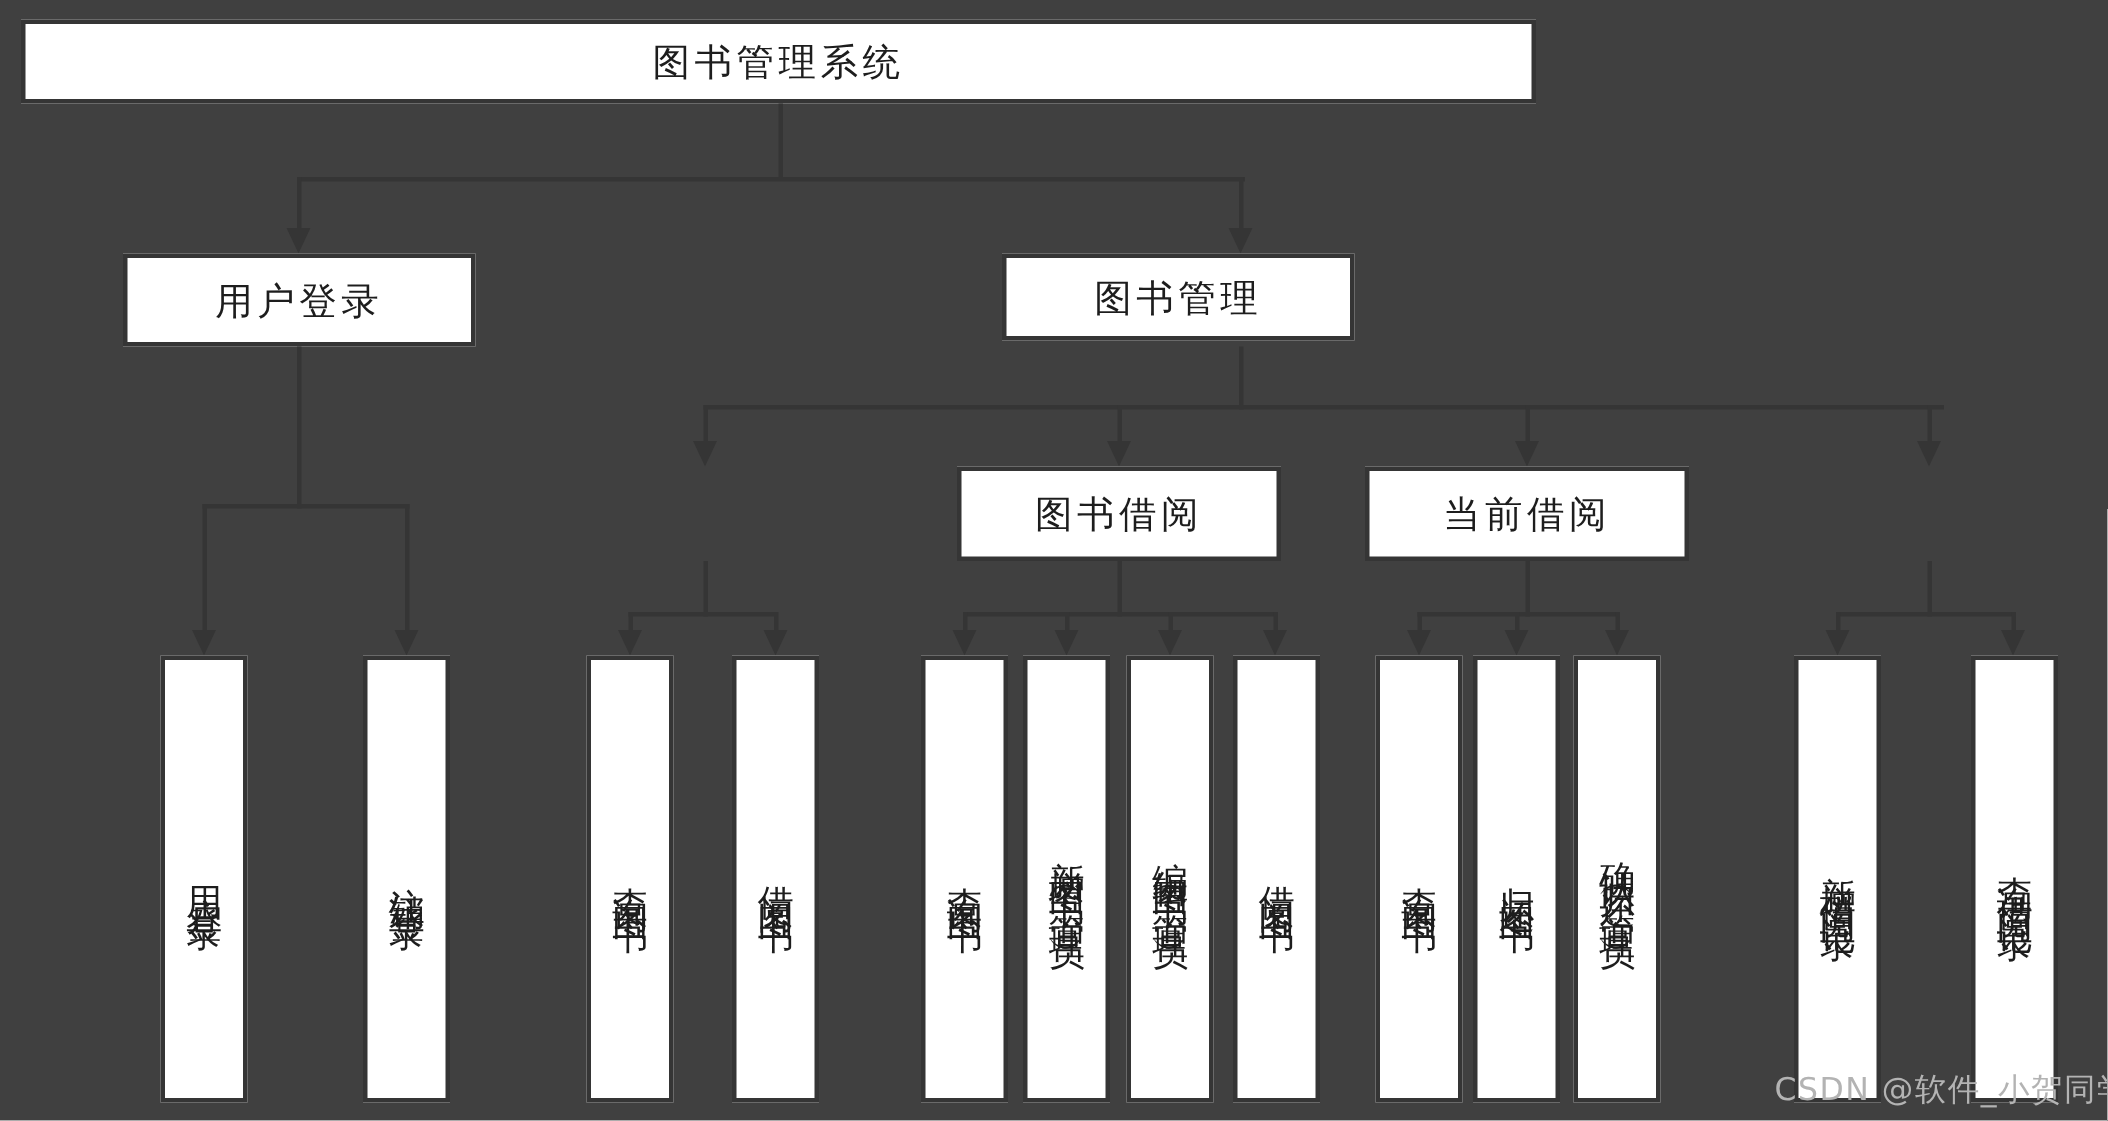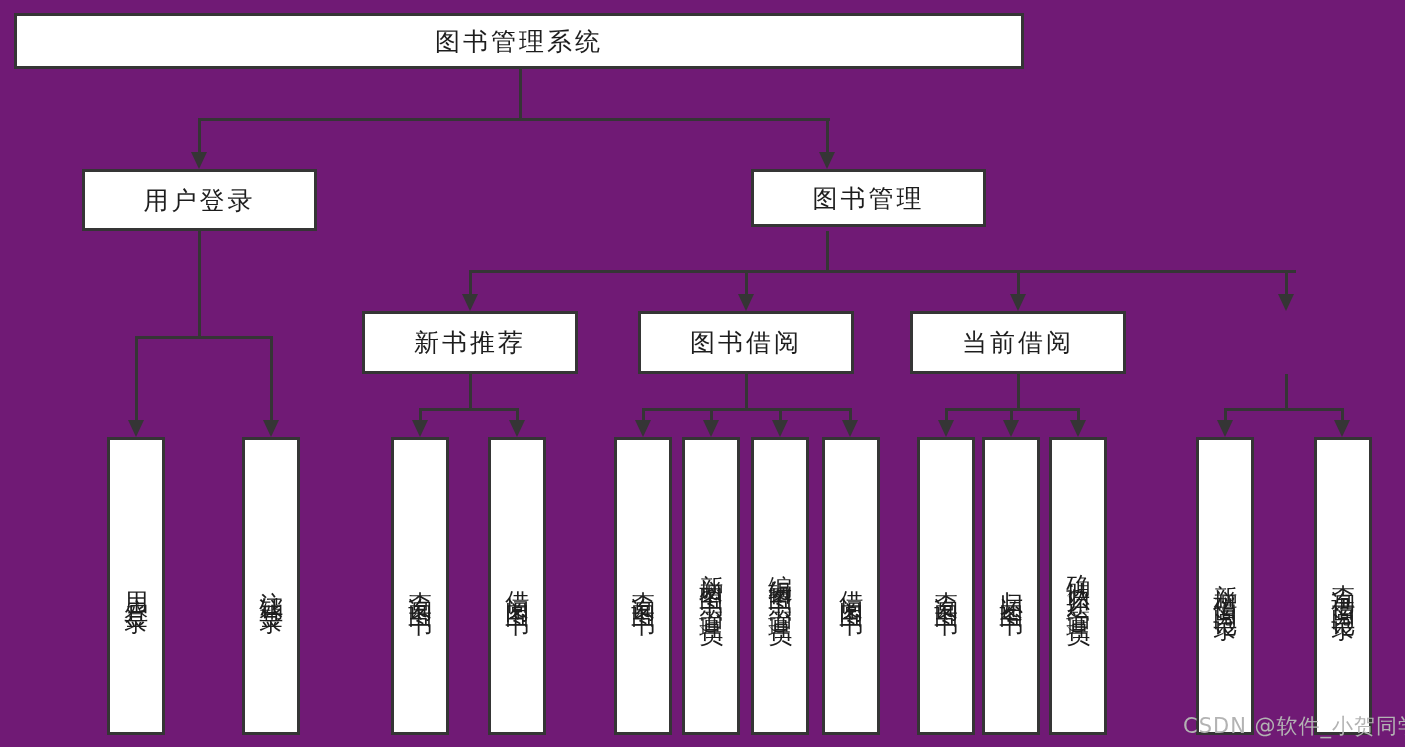"图书管理系统" .canvas { background: #701a75 -> #404040 }
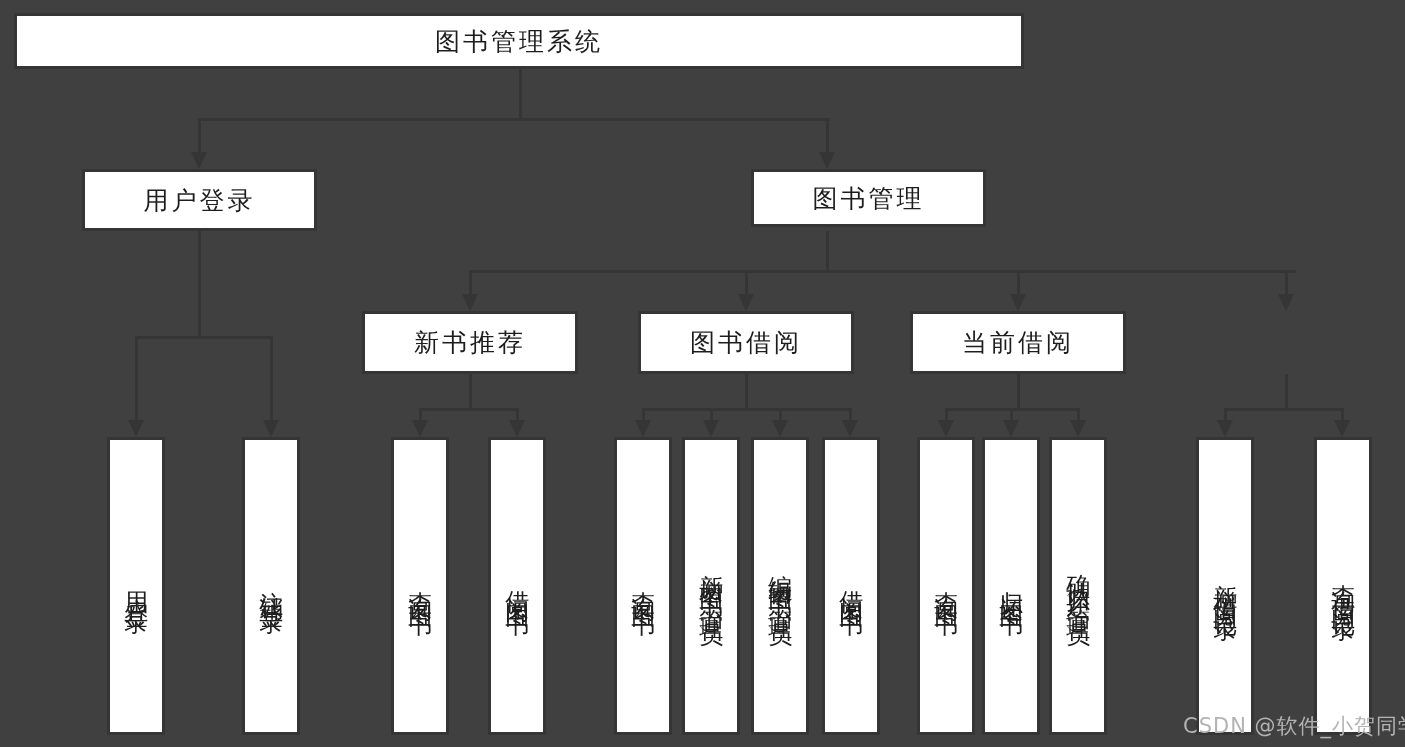"图书管理" div.node { left: 751px -> 668px }
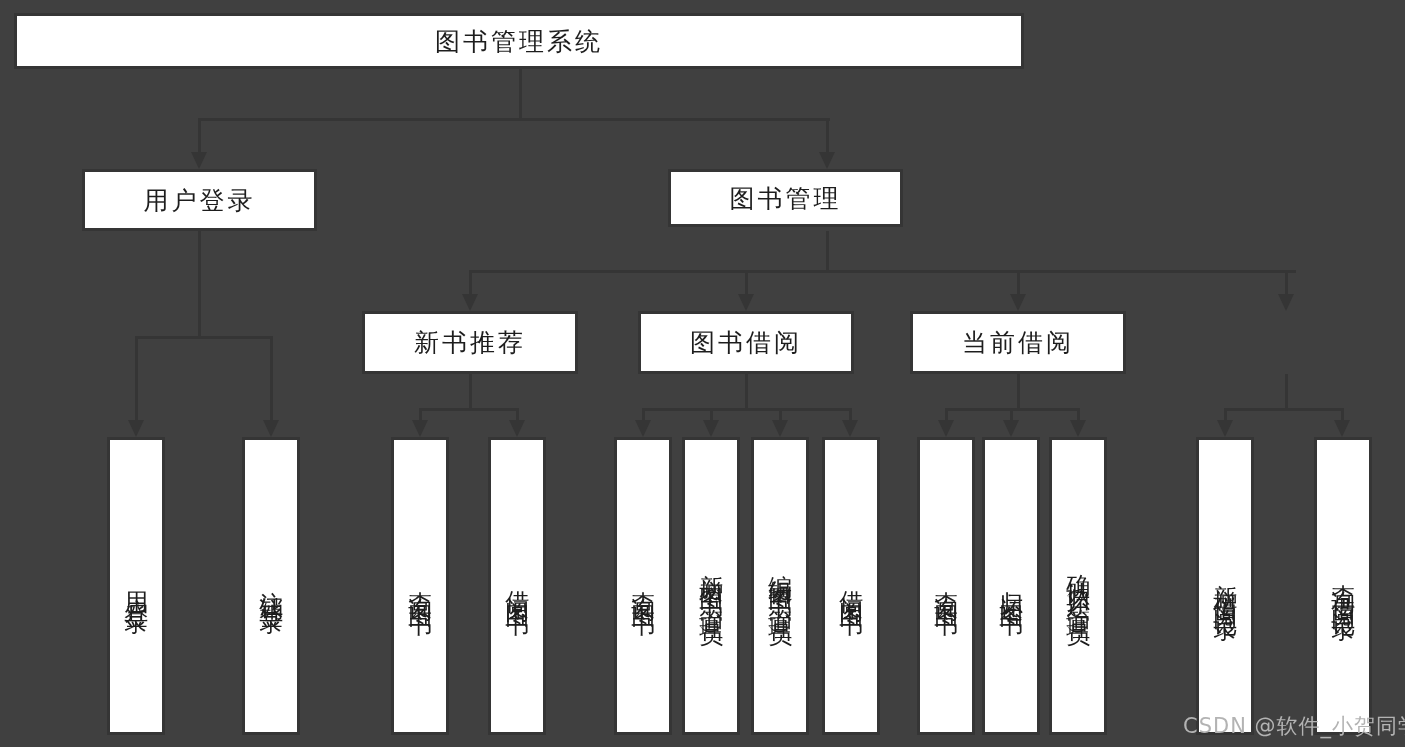"新书推荐" div.node { html: <div> <span>新书推荐</span> </div> -> none }
